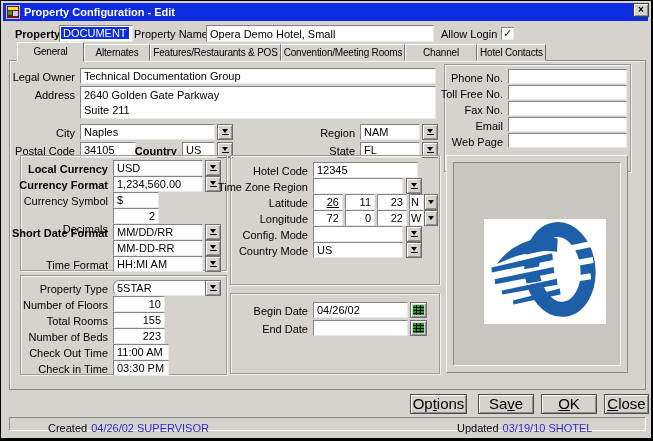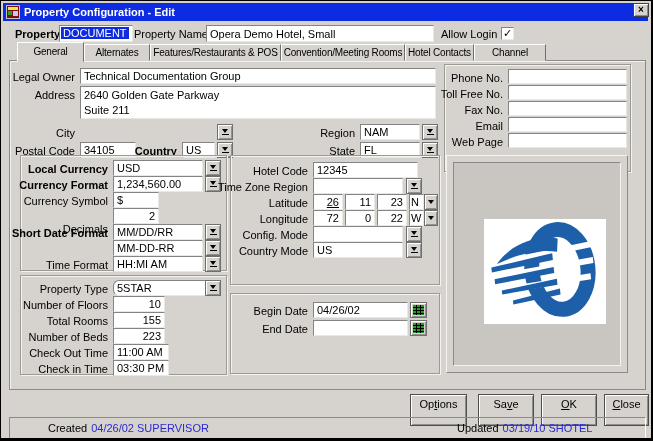"Hotel Contacts" div.tab { order: before "Channel" -> after "Channel" }
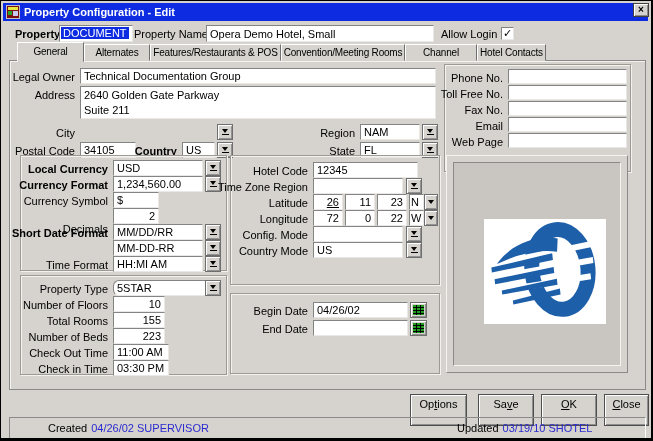"Naples" input.inp { html: none -> <input> }
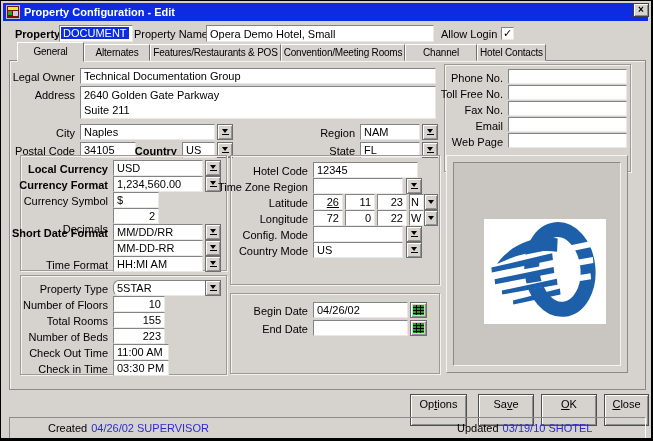"Options" .btn { font-size: 11px -> 15px; height: 32px -> 20px }
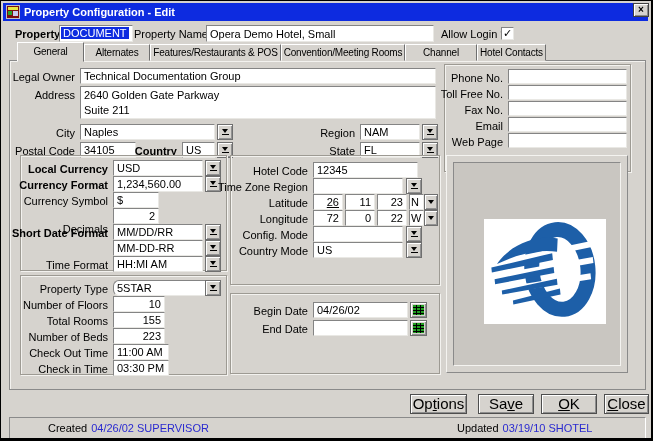"Created 04/26/02 SUPERVISOR" .statusbar { height: 24px -> 14px }
